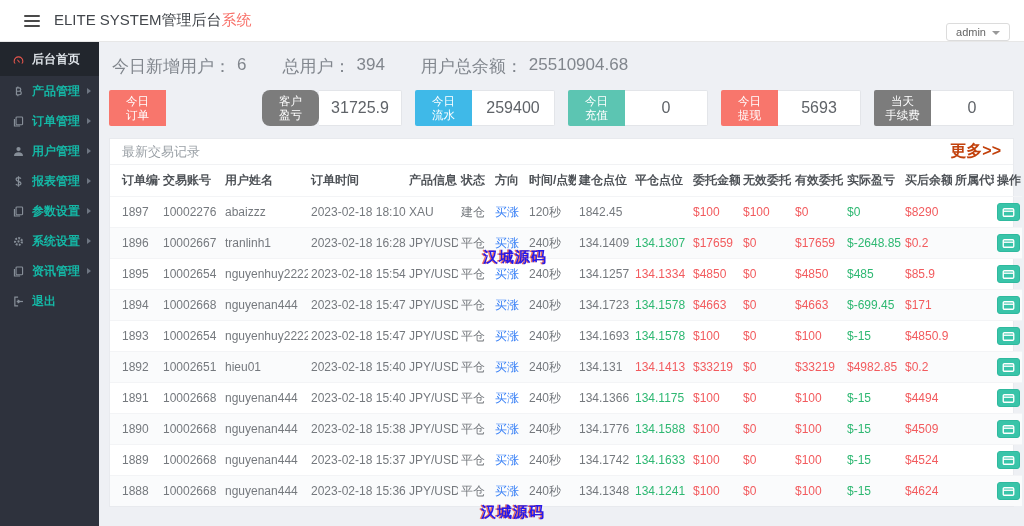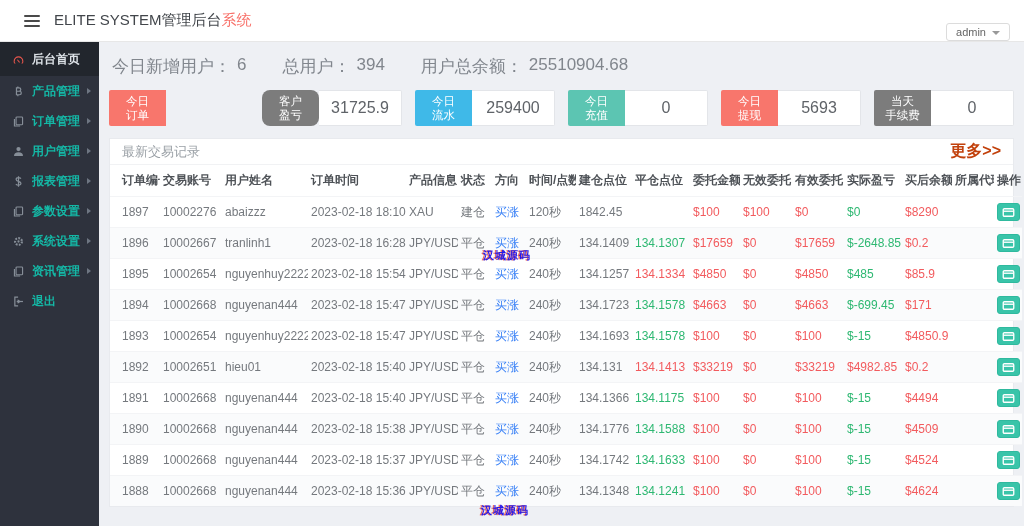"汉城源码" .watermark { font-size: 11px -> 15px }
